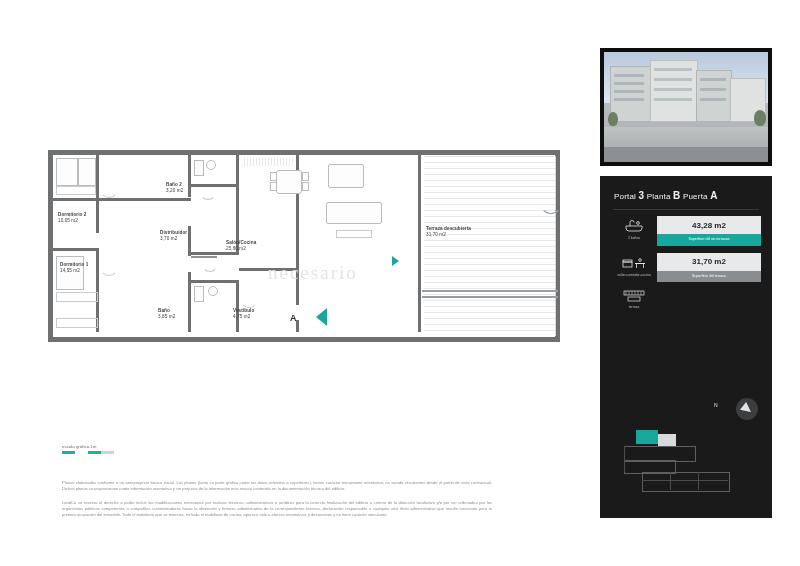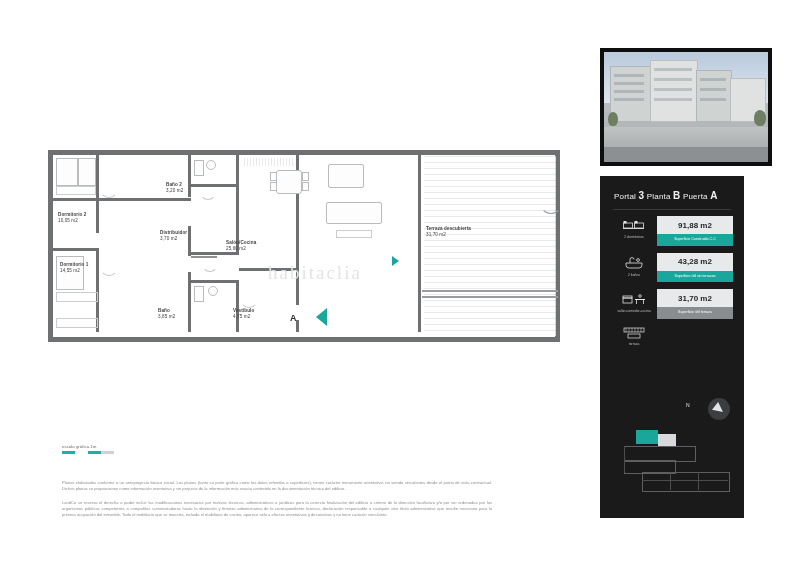"Portal 3 Planta B Puerta" .info-panel { width: 144px -> 172px }
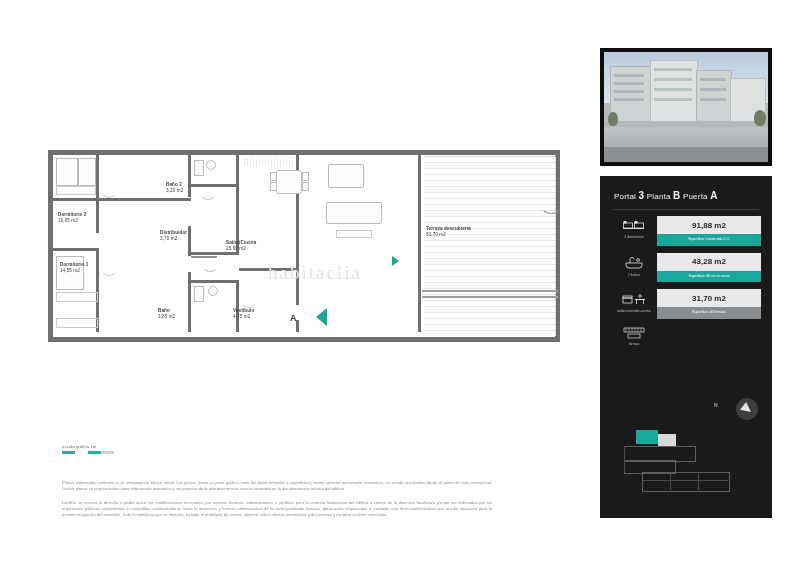"91,88 m2" div.row { html: <div> <div> <svg> <rect></rect> <rect></rect> <rect></rect> <rect></rect> <rect></rect> </svg> <div>2 dormitorios</div> </div> <div> <div>91,88 m2</div> <div>Superficie Construida C.C</div> </div> </div> -> none }
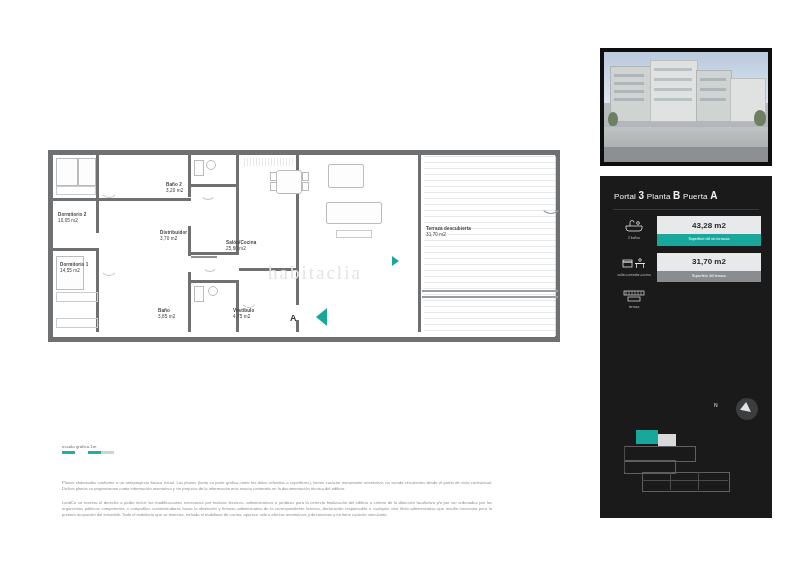"habitaclia" div.wm { text: habitaclia -> necesario }
